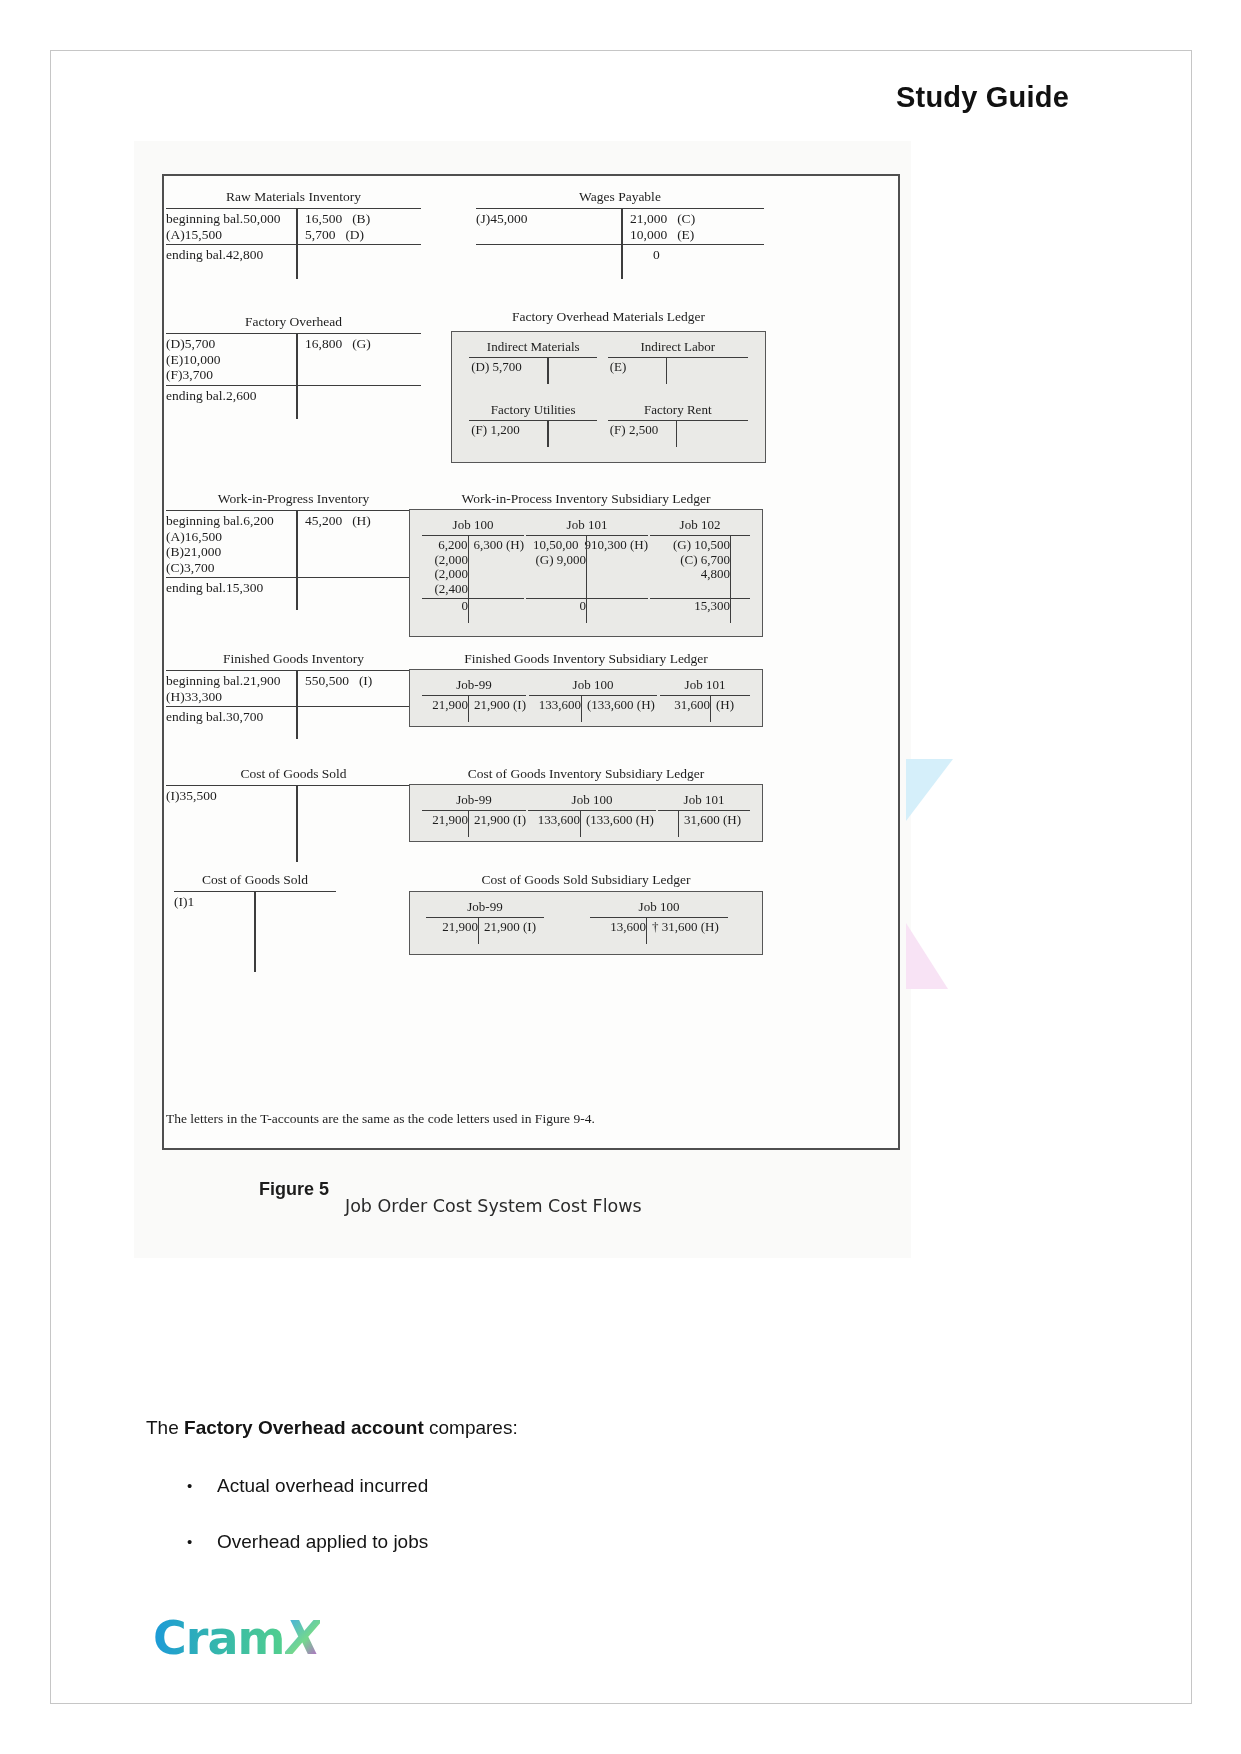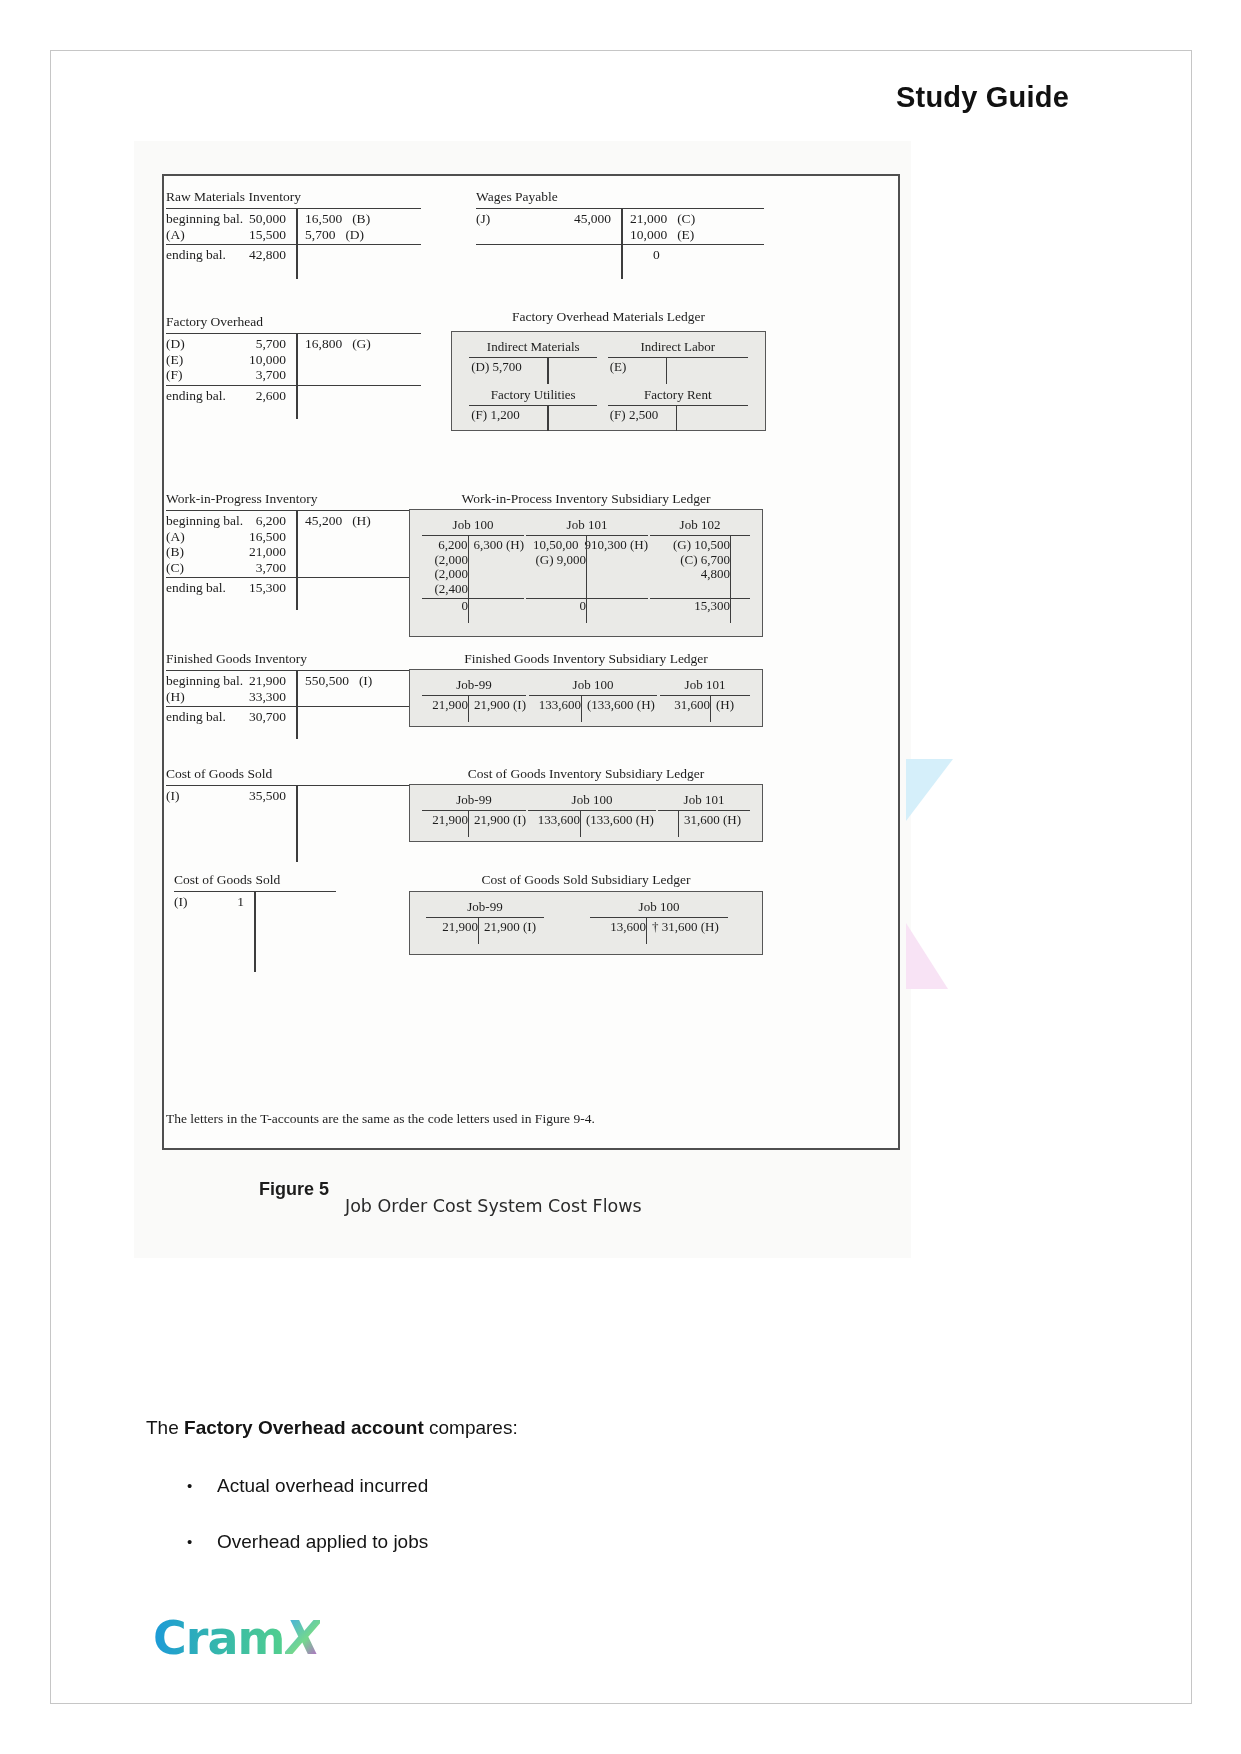"Raw Materials Inventory" .ta-title { text-align: left -> center }
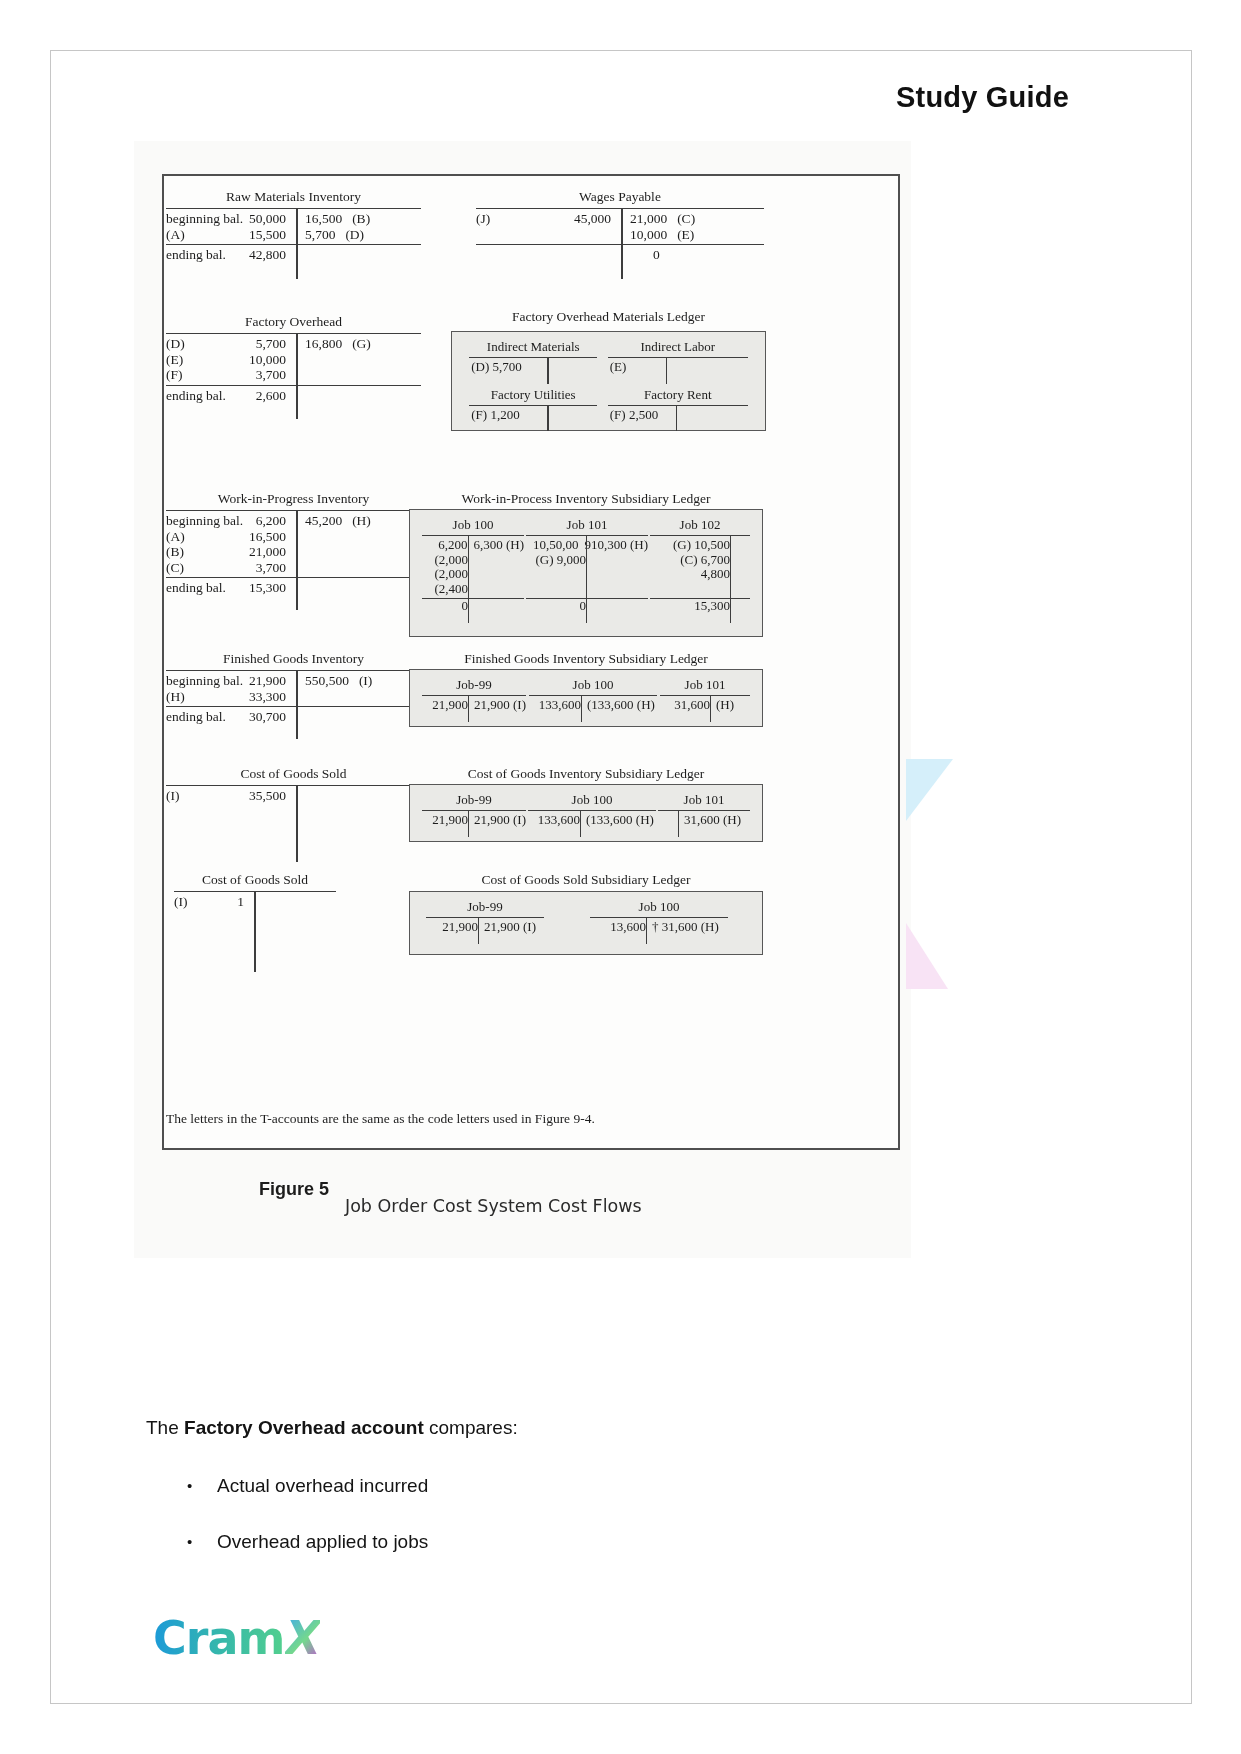"beginning bal." .tr .d { justify-content: space-between -> none; padding-right: 10px -> 4px }
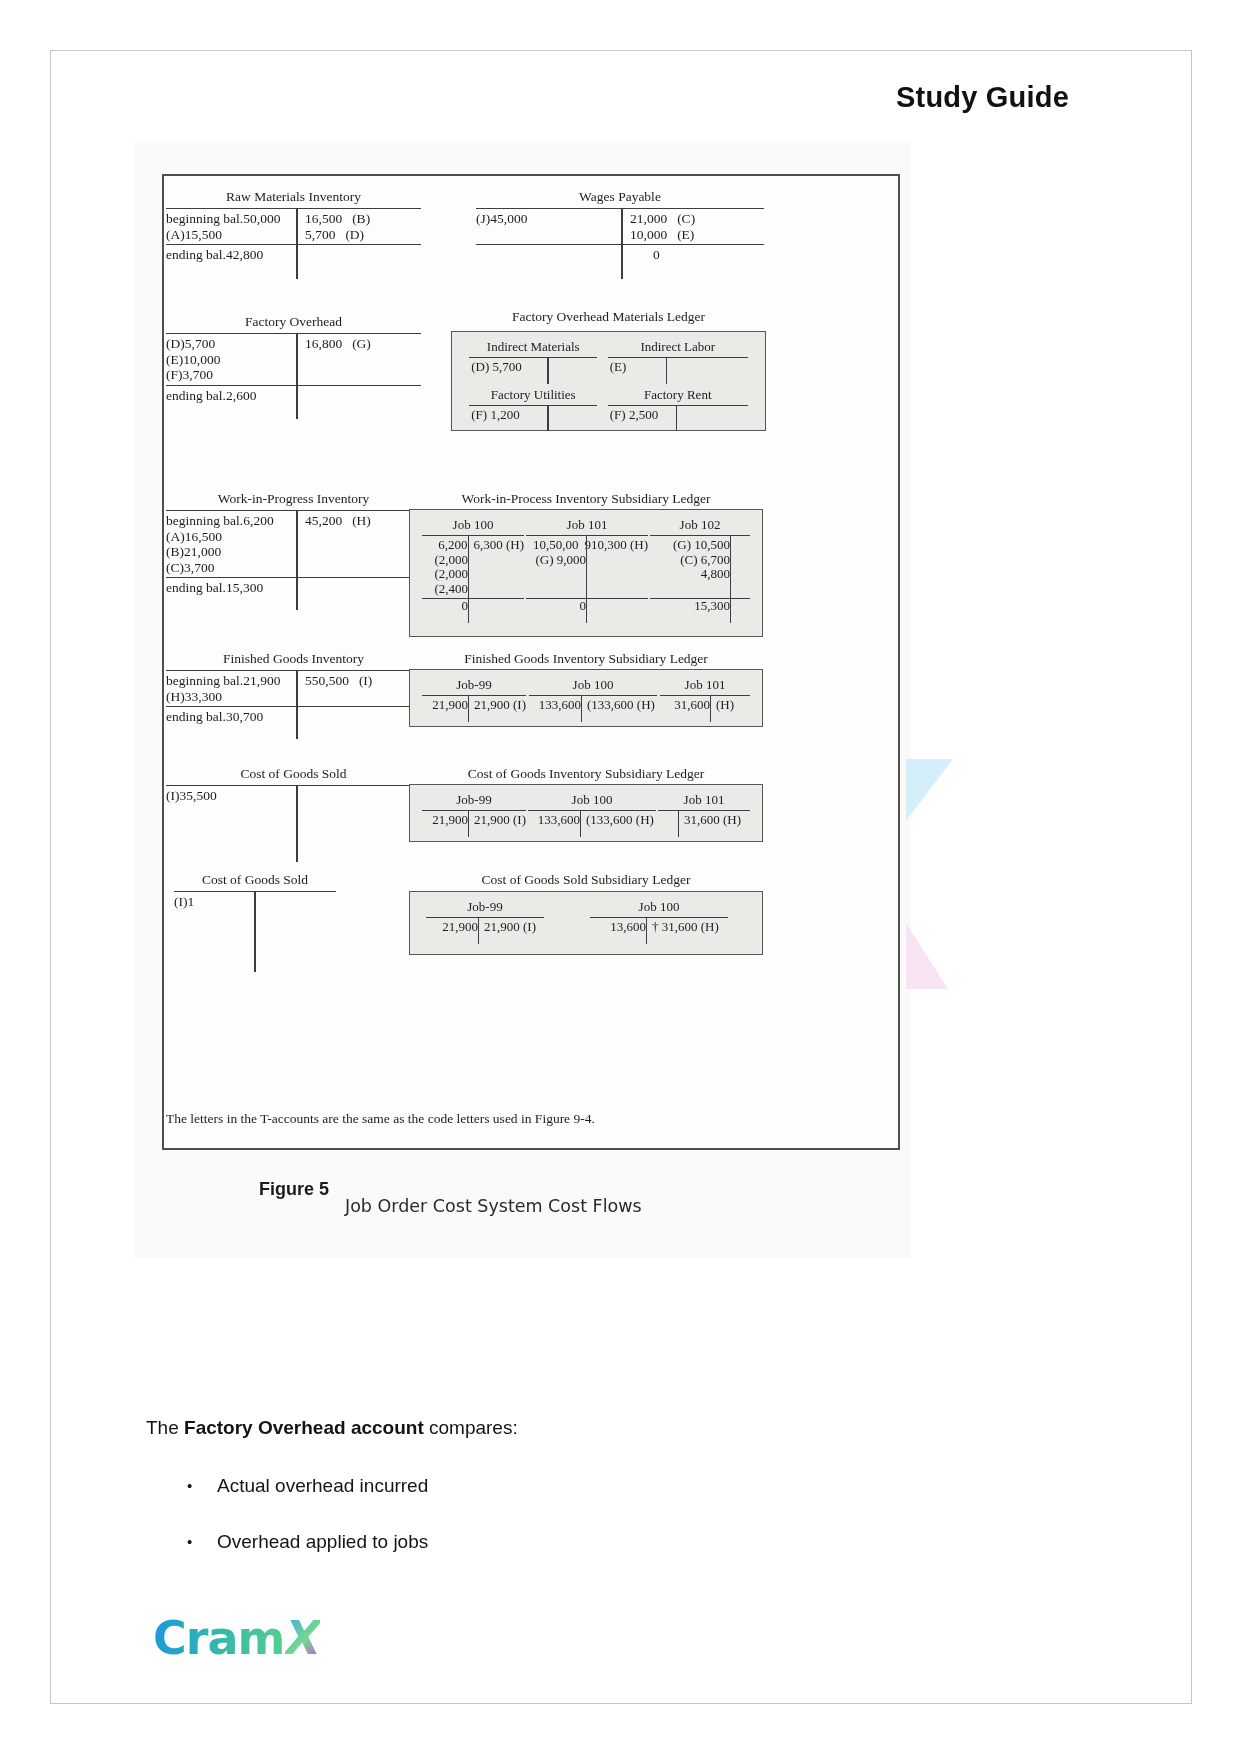"Indirect Materials" div.lbox { height: 100px -> 132px }
